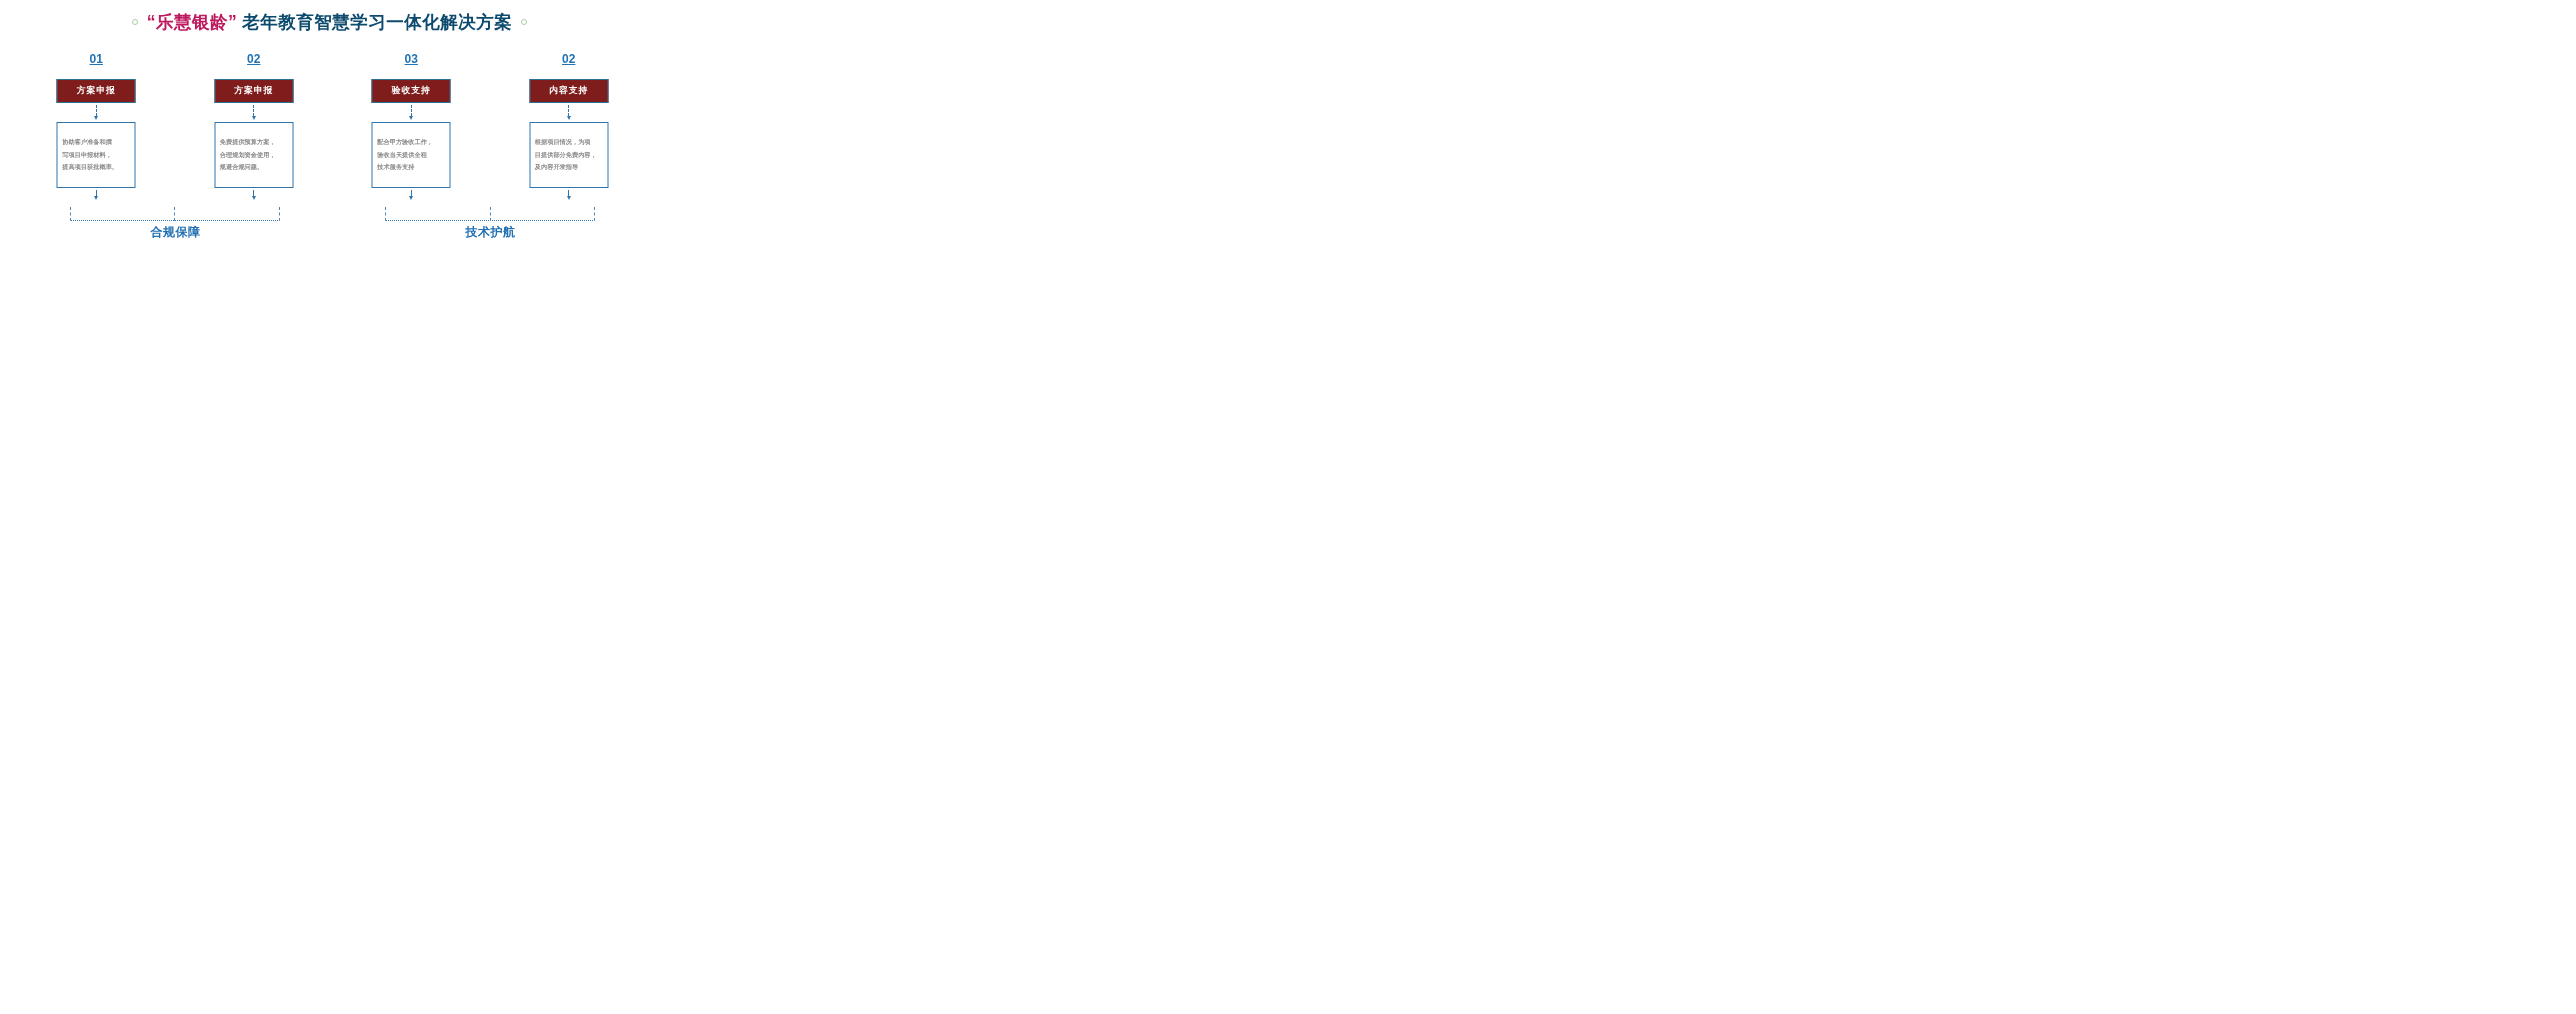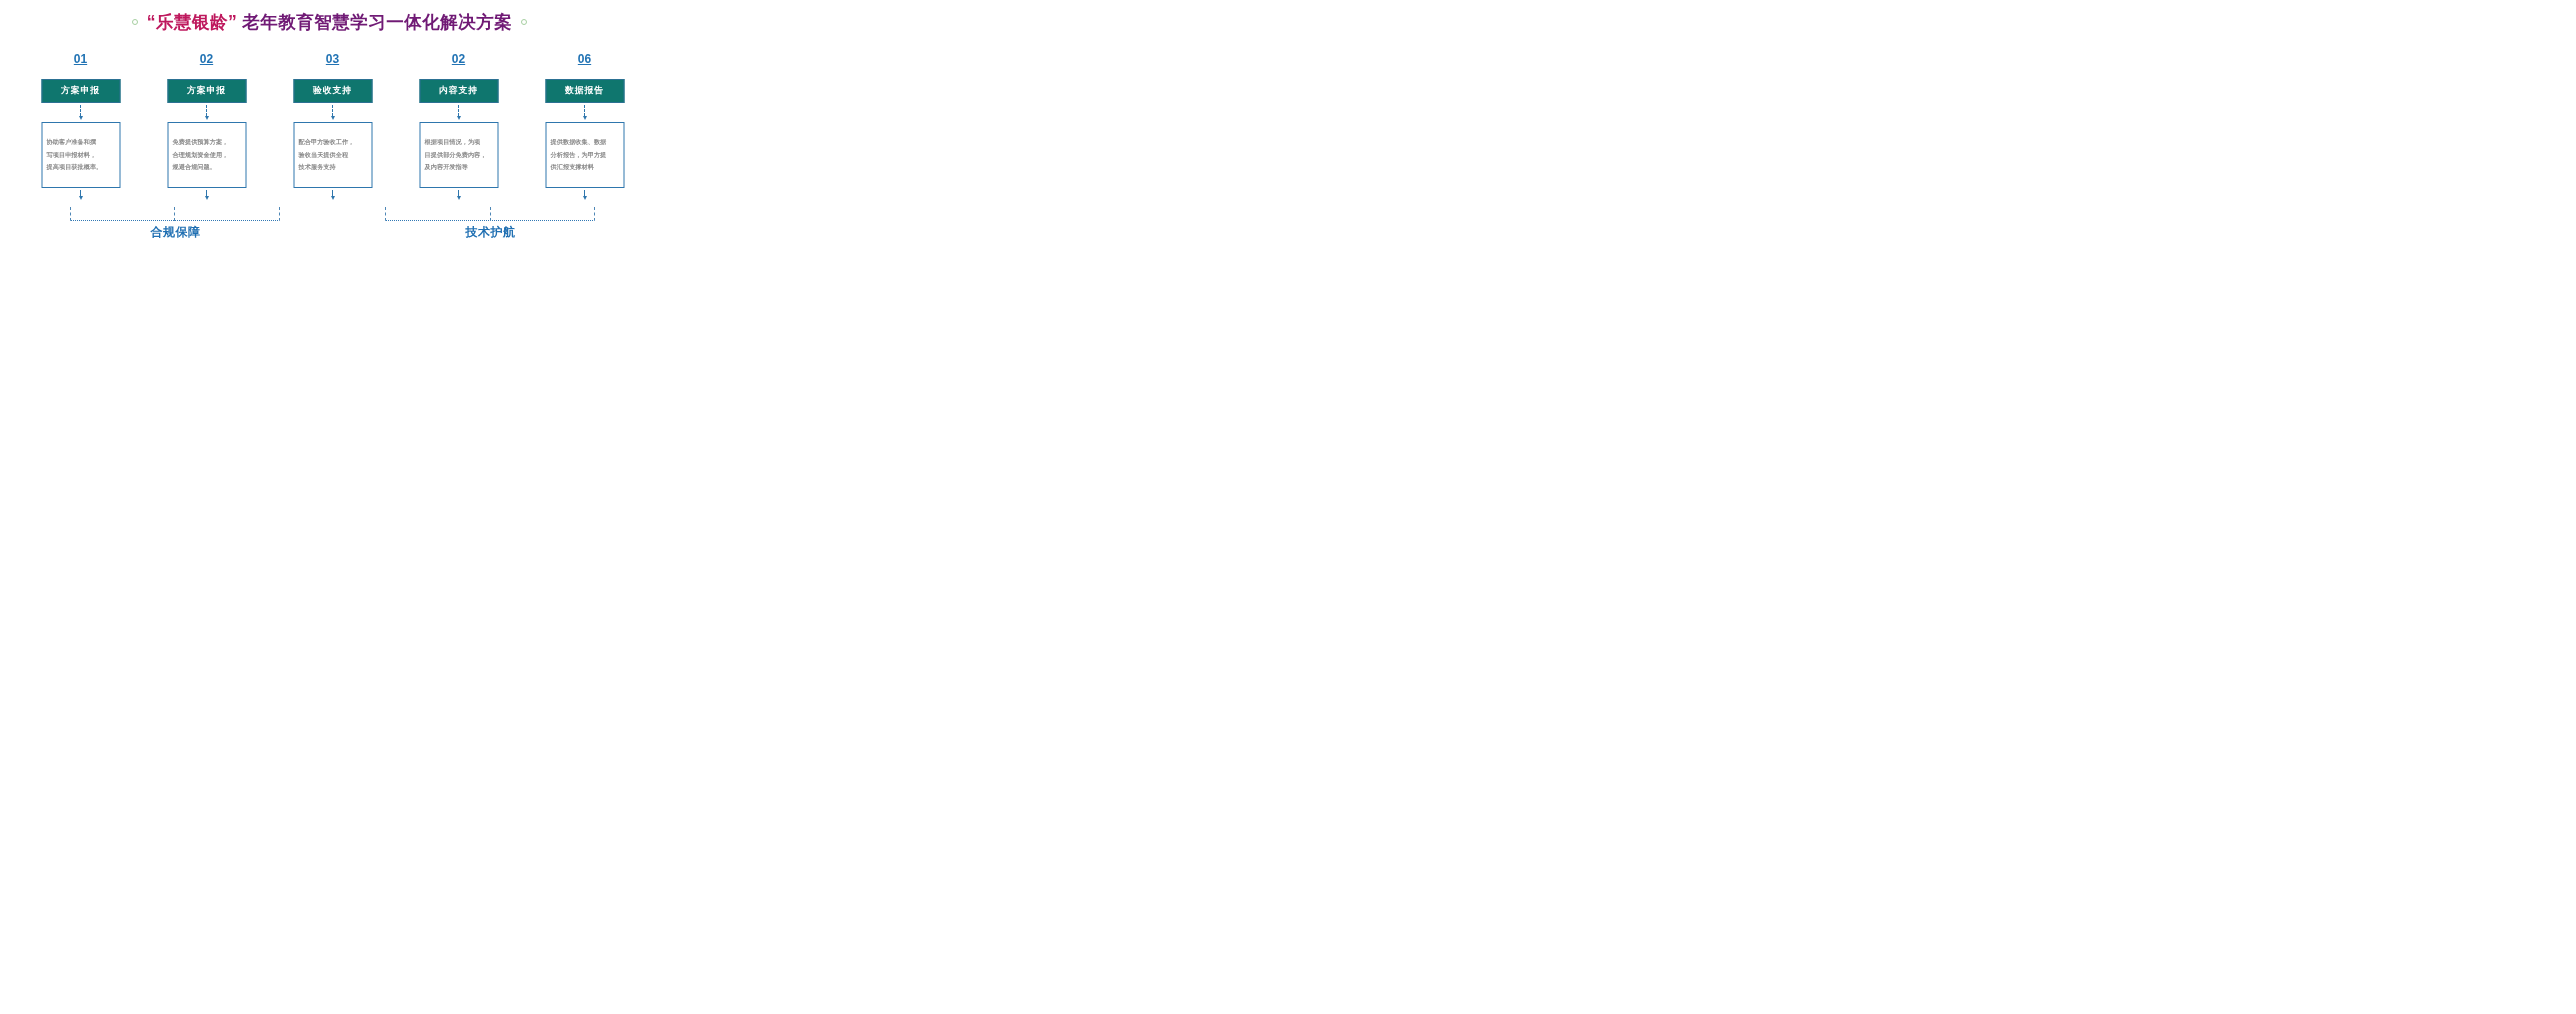"老年教育智慧学习一体化解决方案" .title-rest { color: #701a75 -> #0c4a6e }
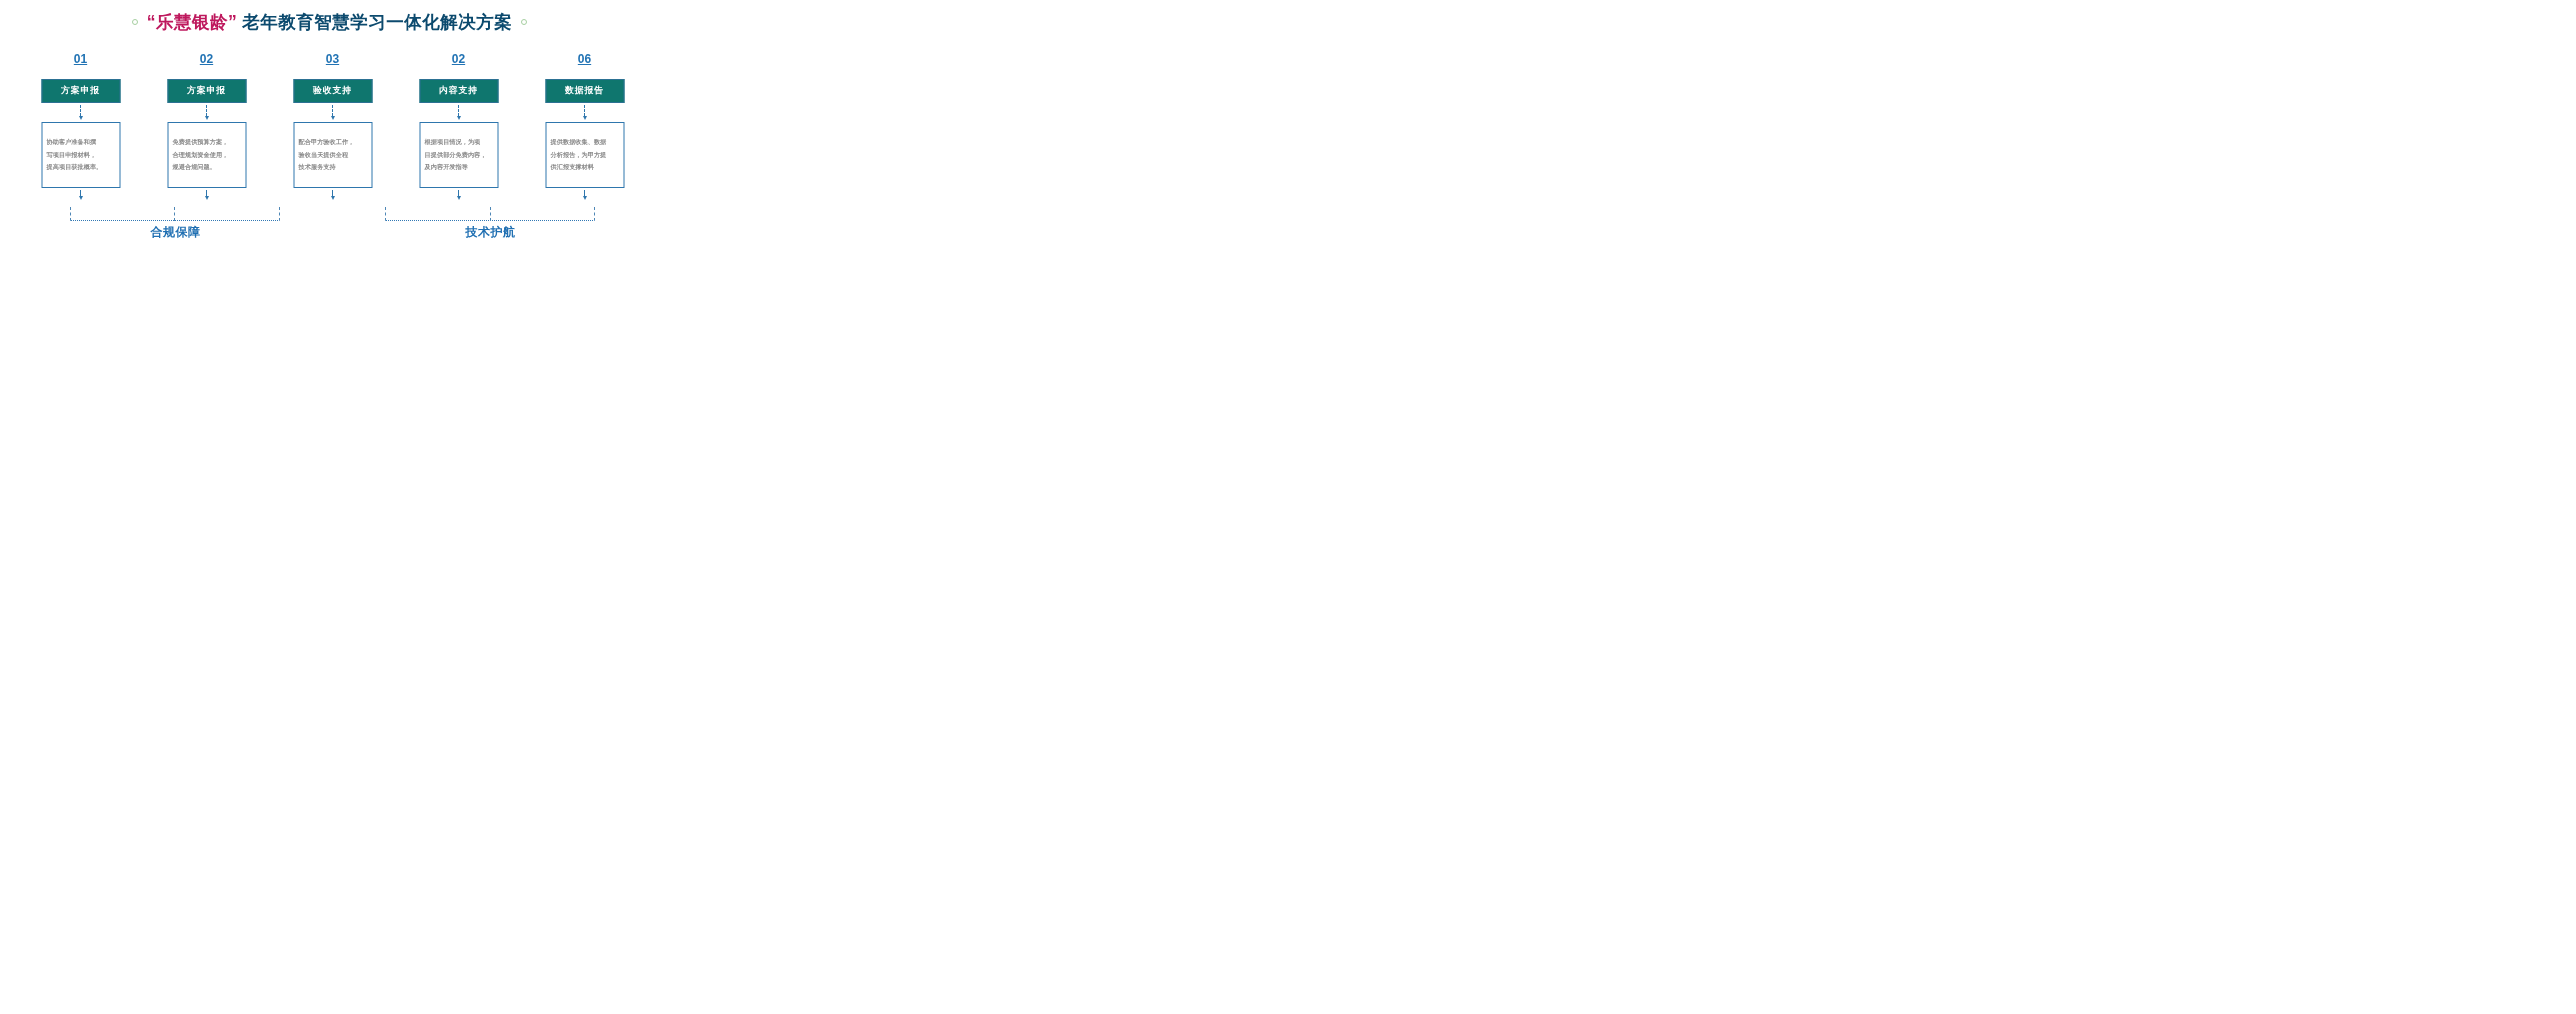"06" div.col { html: <div> <div>06</div> <div>数据报告</div> <div> <div></div> <div></div> </div> <div>提供数据收集、数据 分析报告，为甲方提 供汇报支撑材料</div> <div> <div></div> <div></div> </div> </div> -> none }
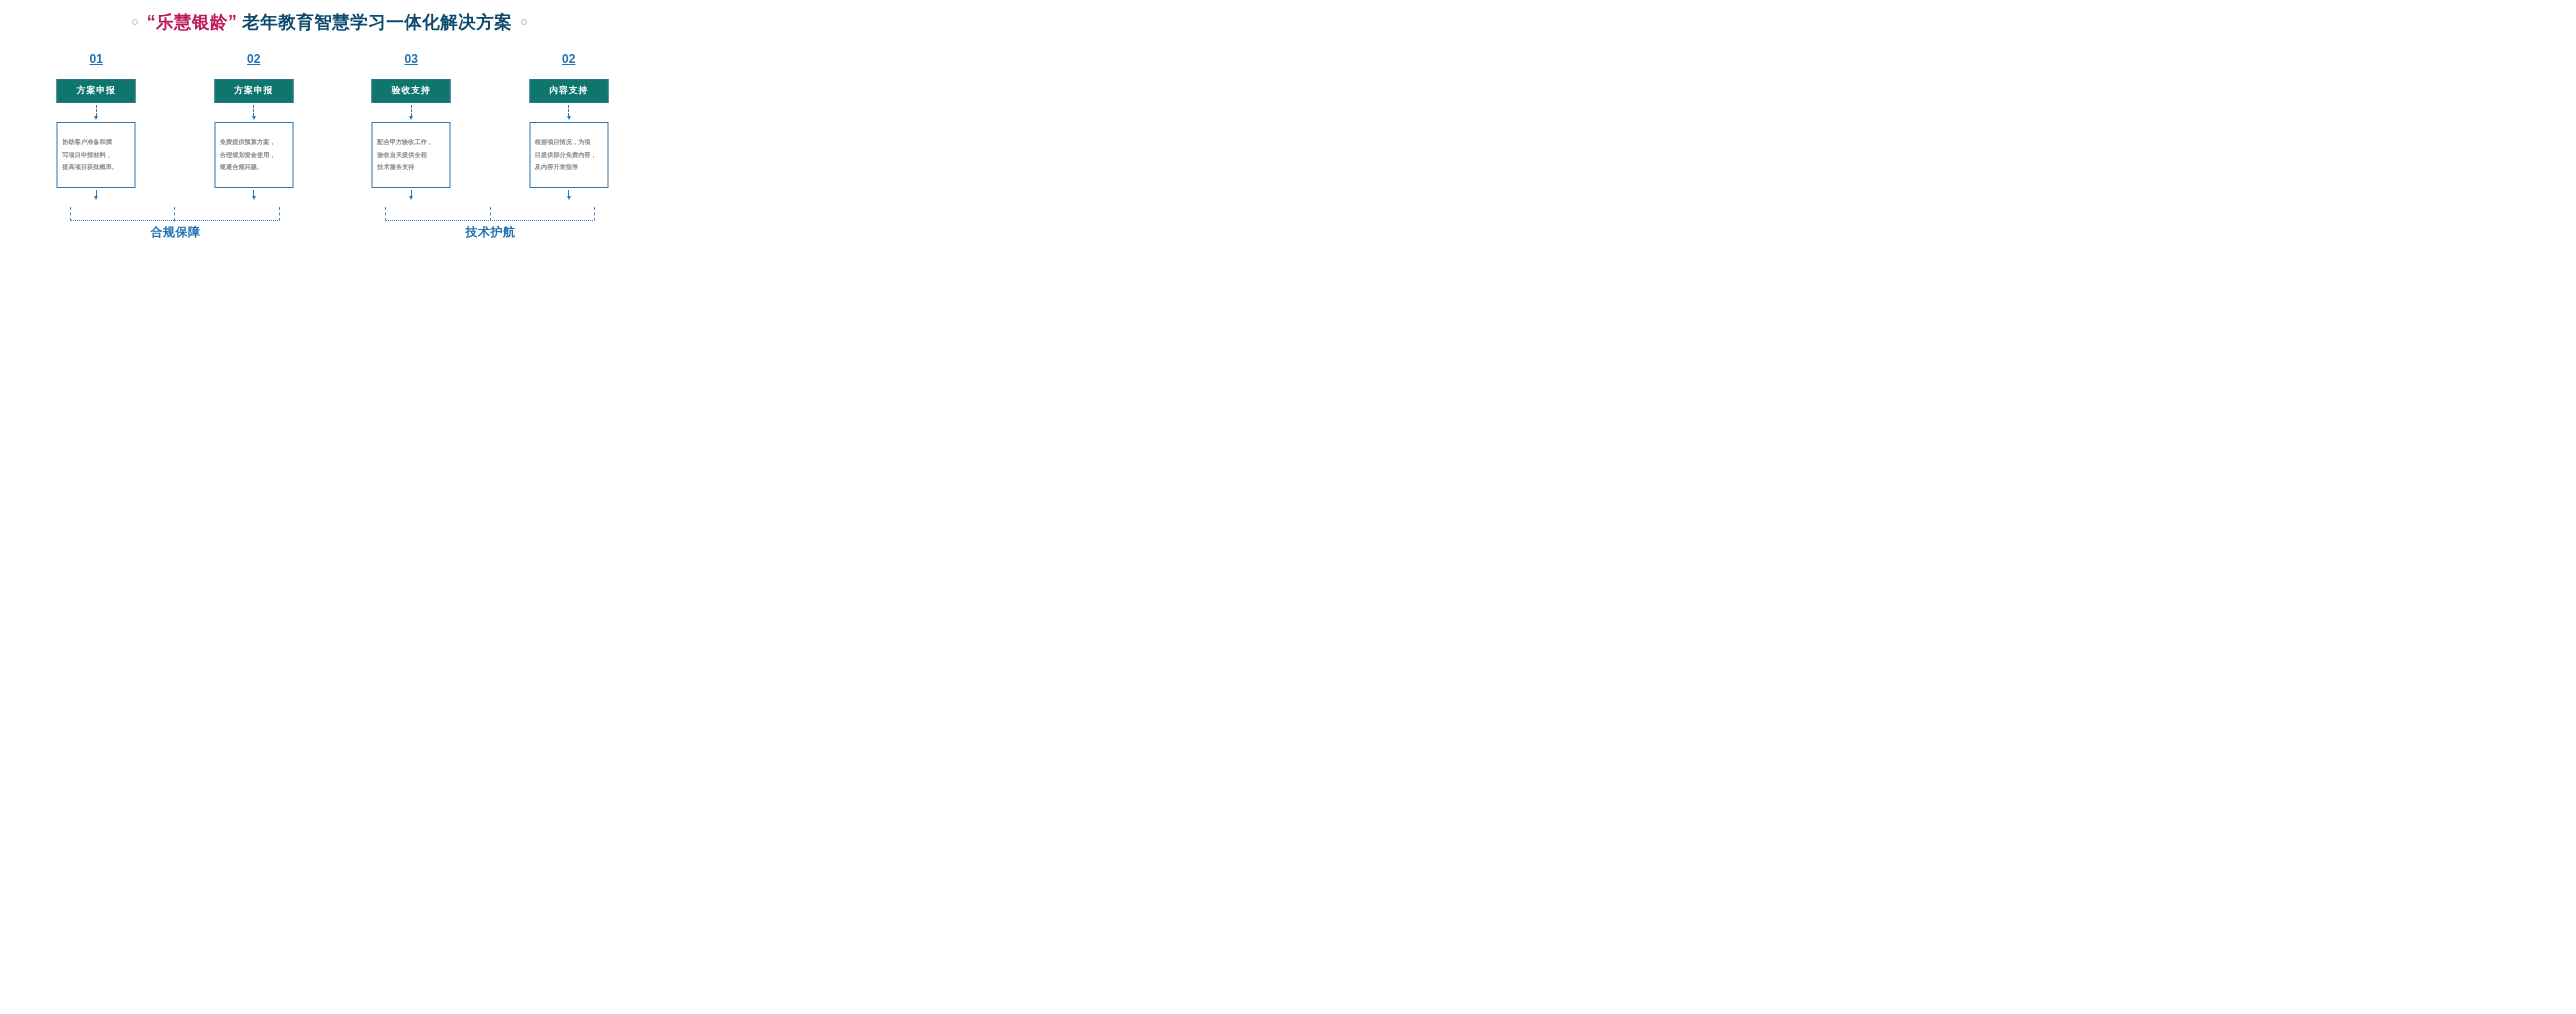"方案申报" .step-header { background: #0f766e -> #7f1d1d }
